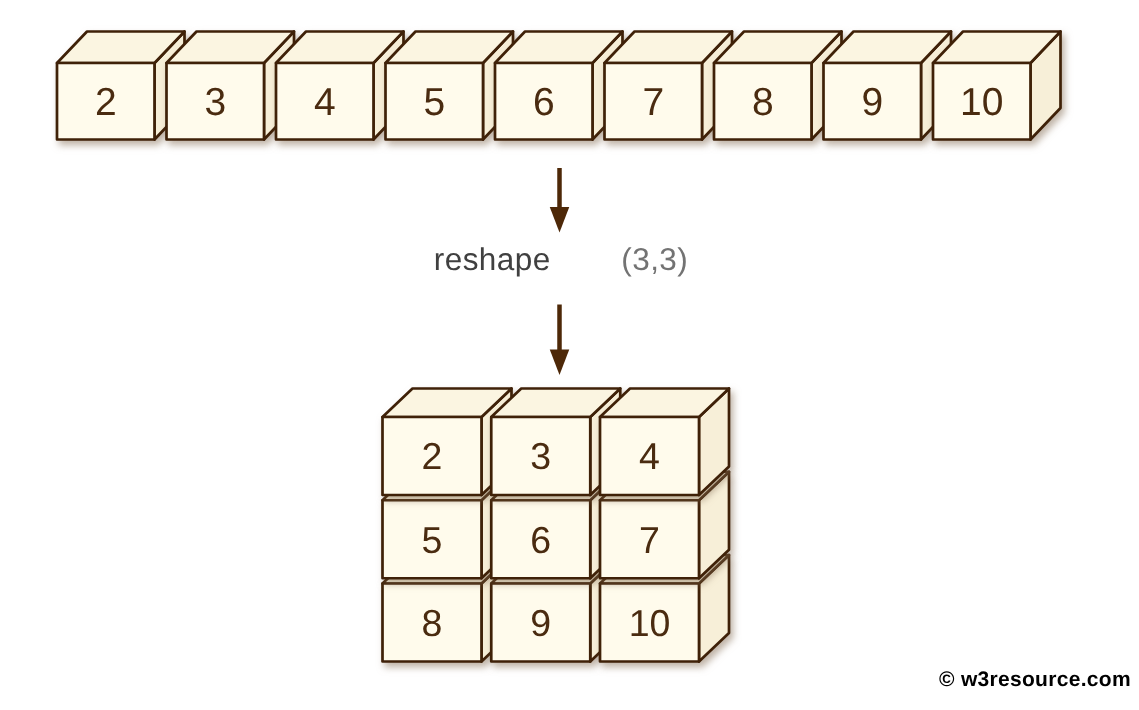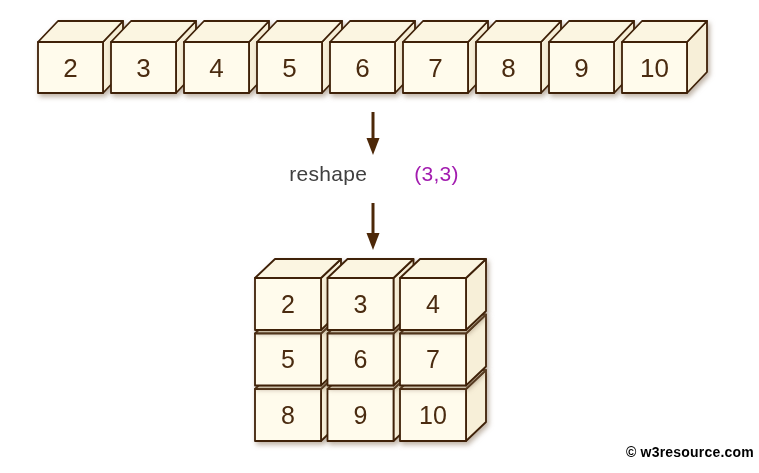"(3,3)" span.args { color: #a21caf -> #737373 }
